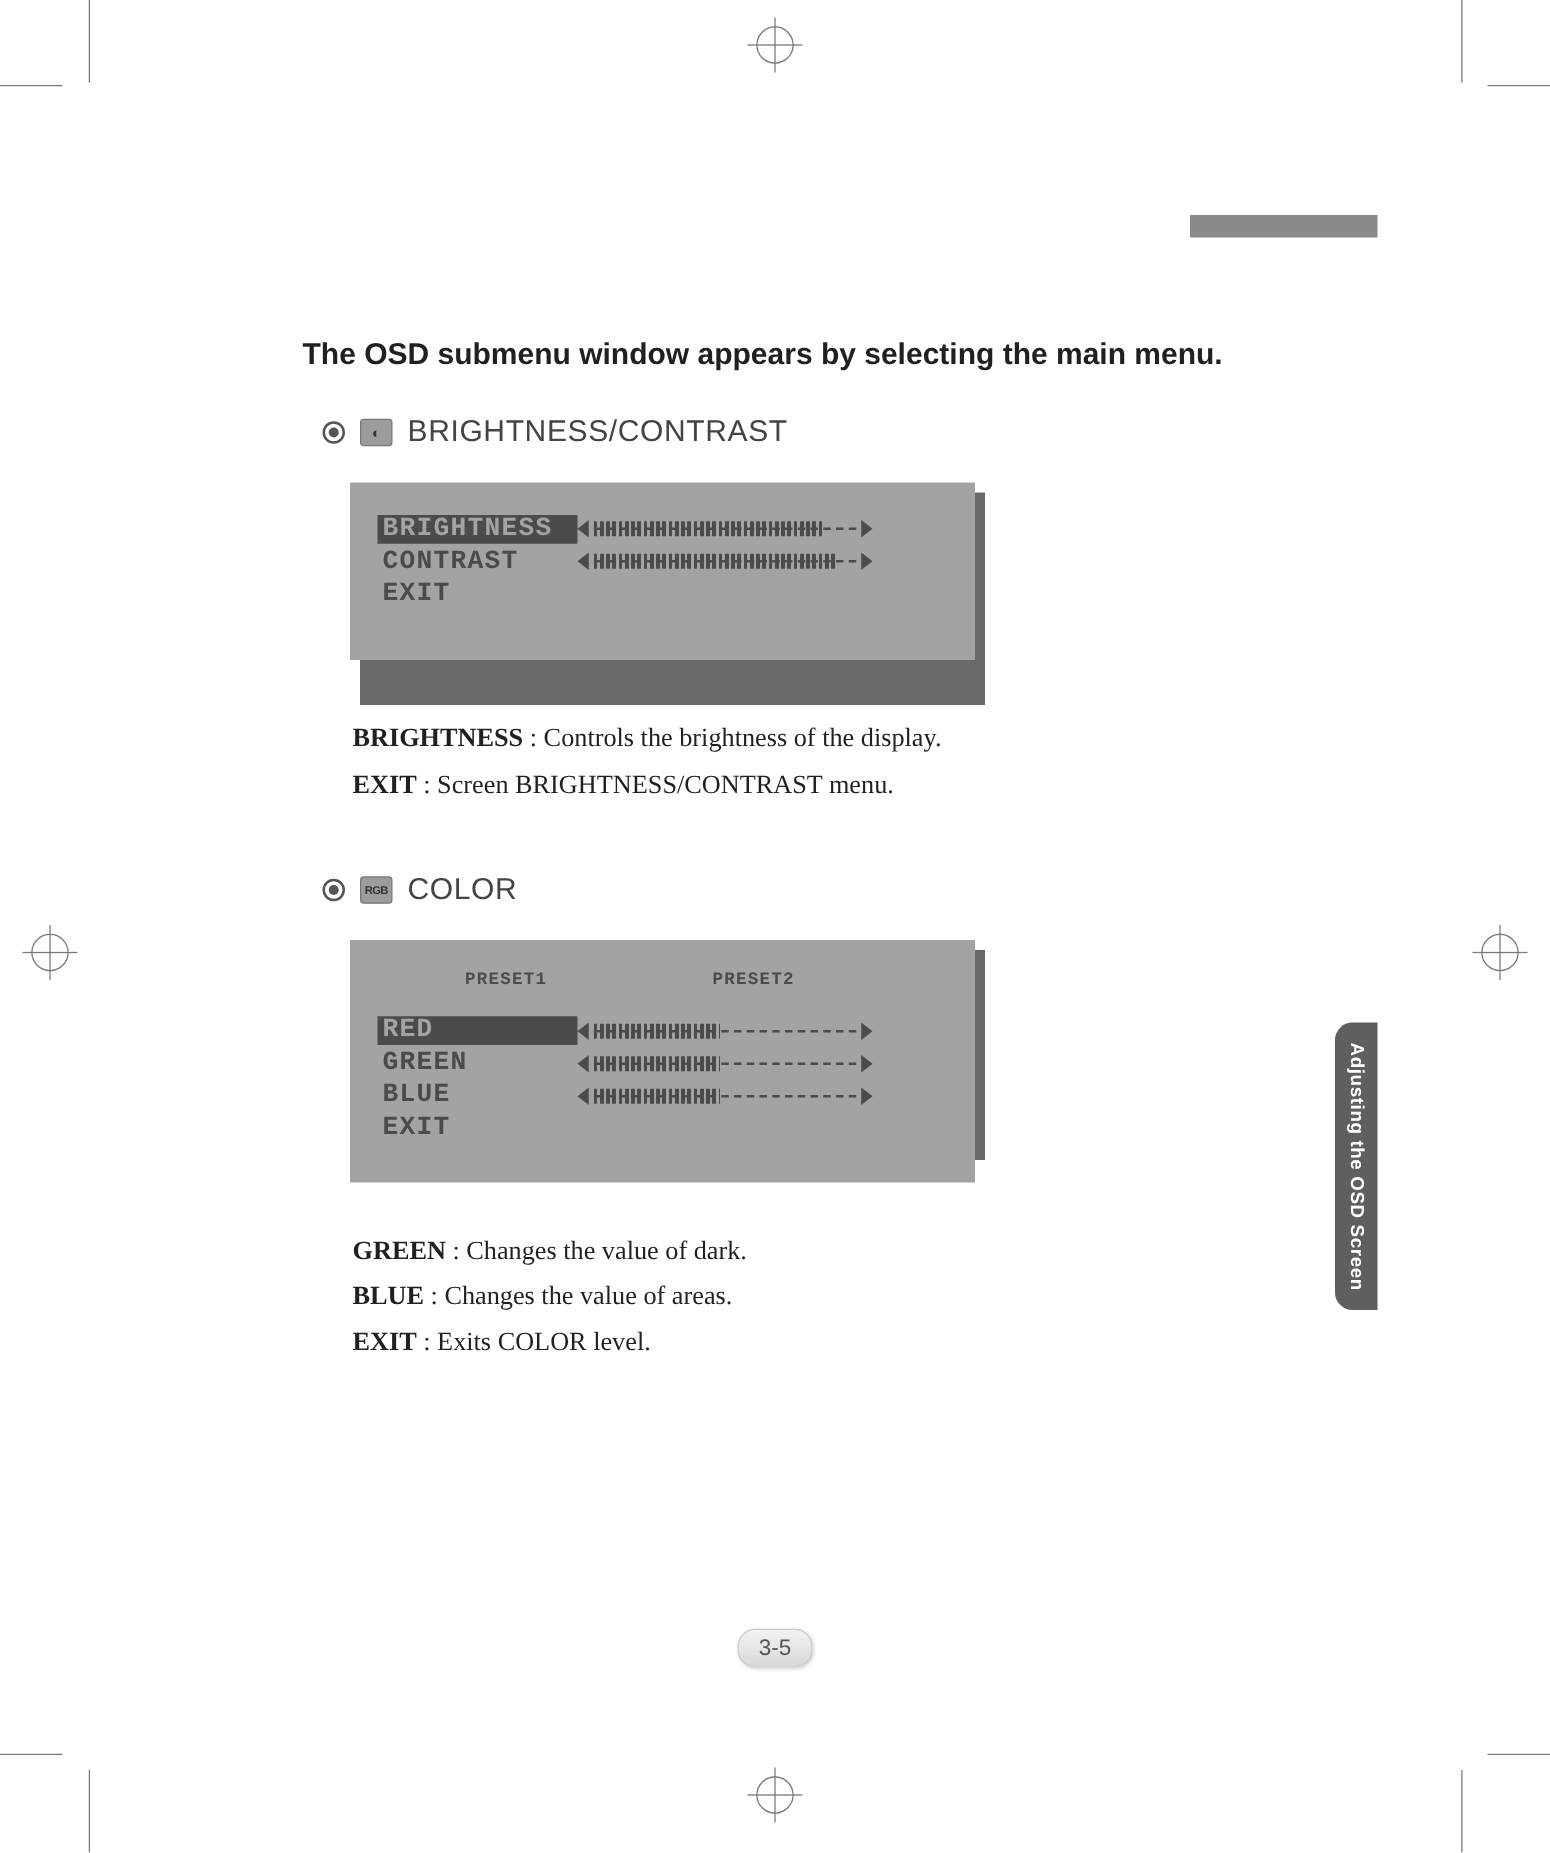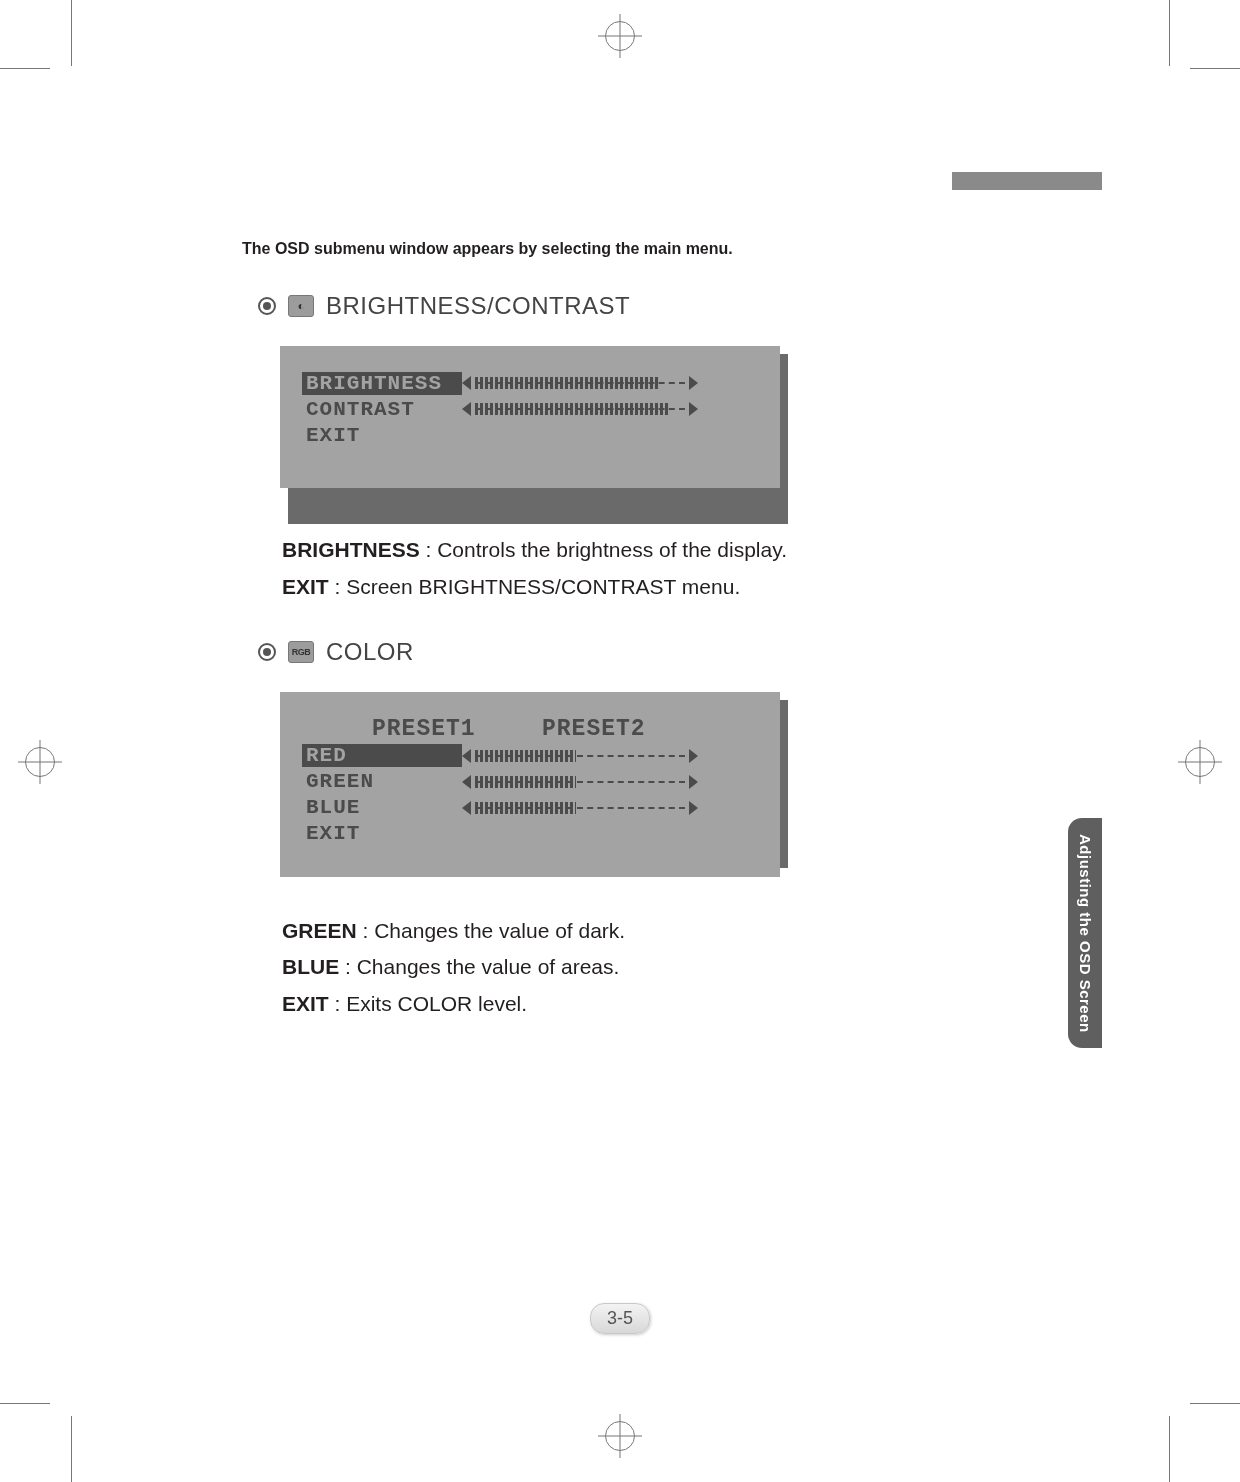"The OSD submenu window appears" .intro { font-size: 16px -> 24px; margin-top: none -> 30px }
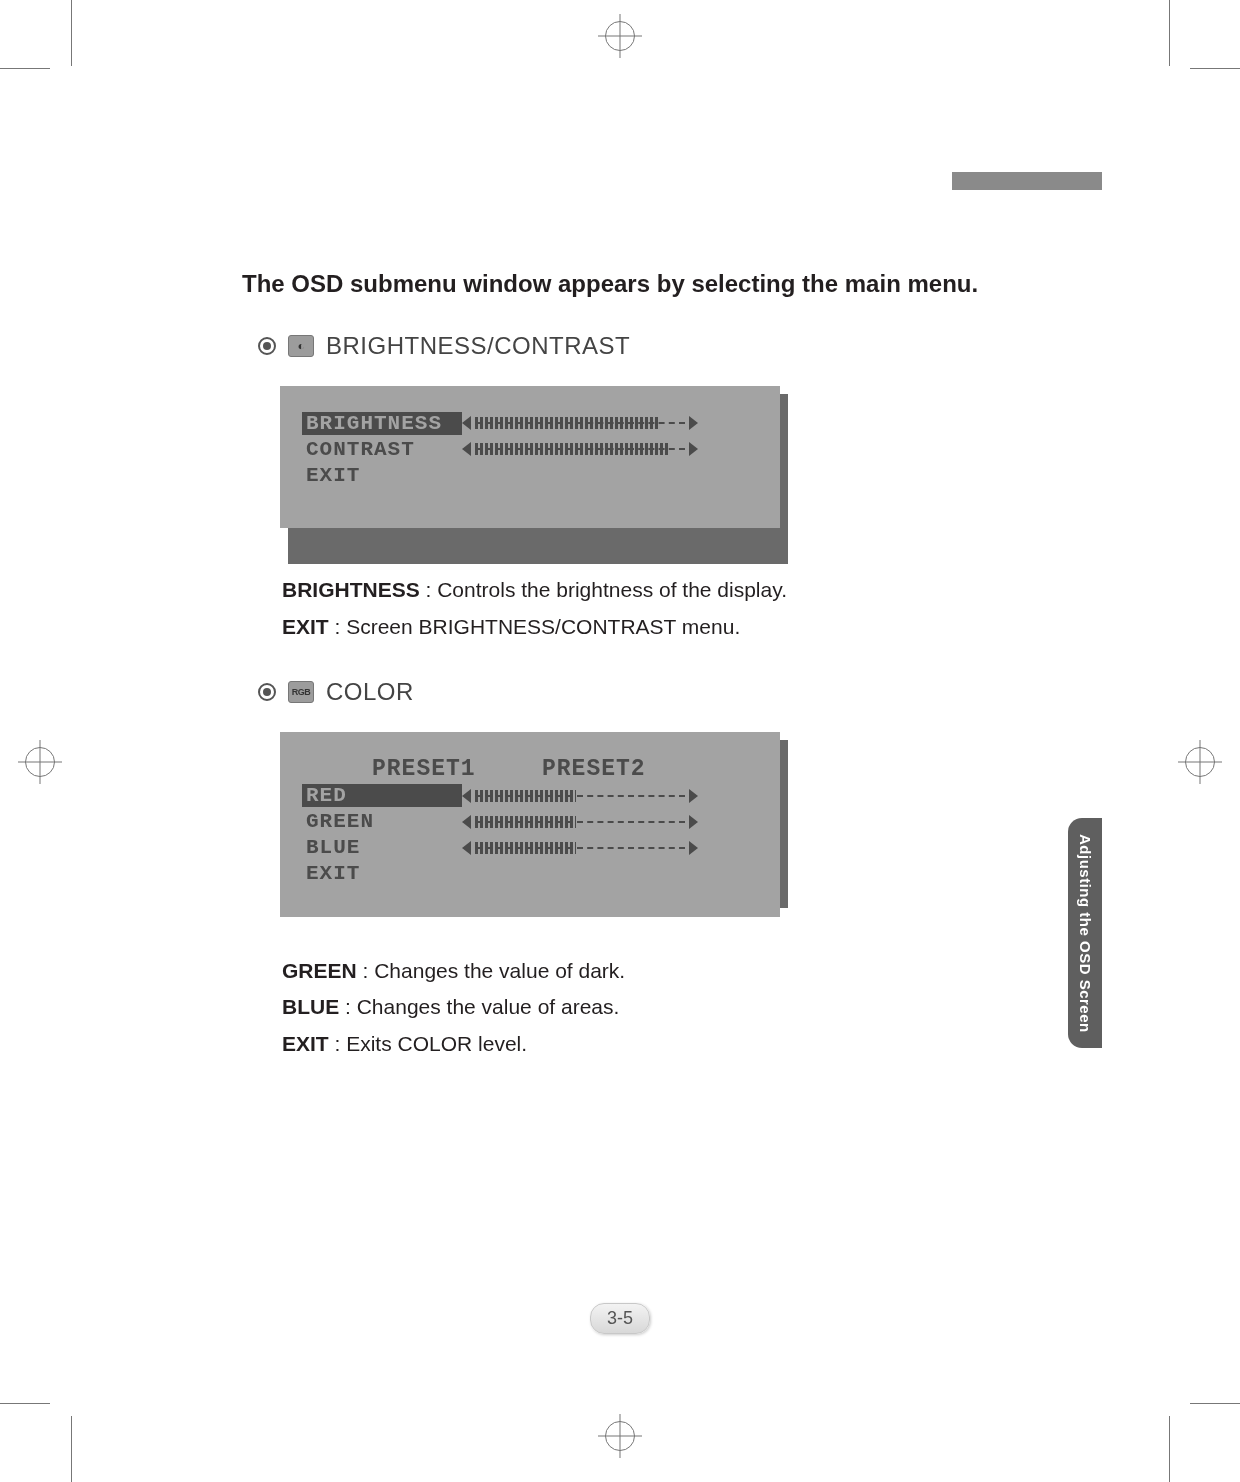"BRIGHTNESS : Controls the brightness" .desc-block { font-family: none -> Liberation Serif, serif }
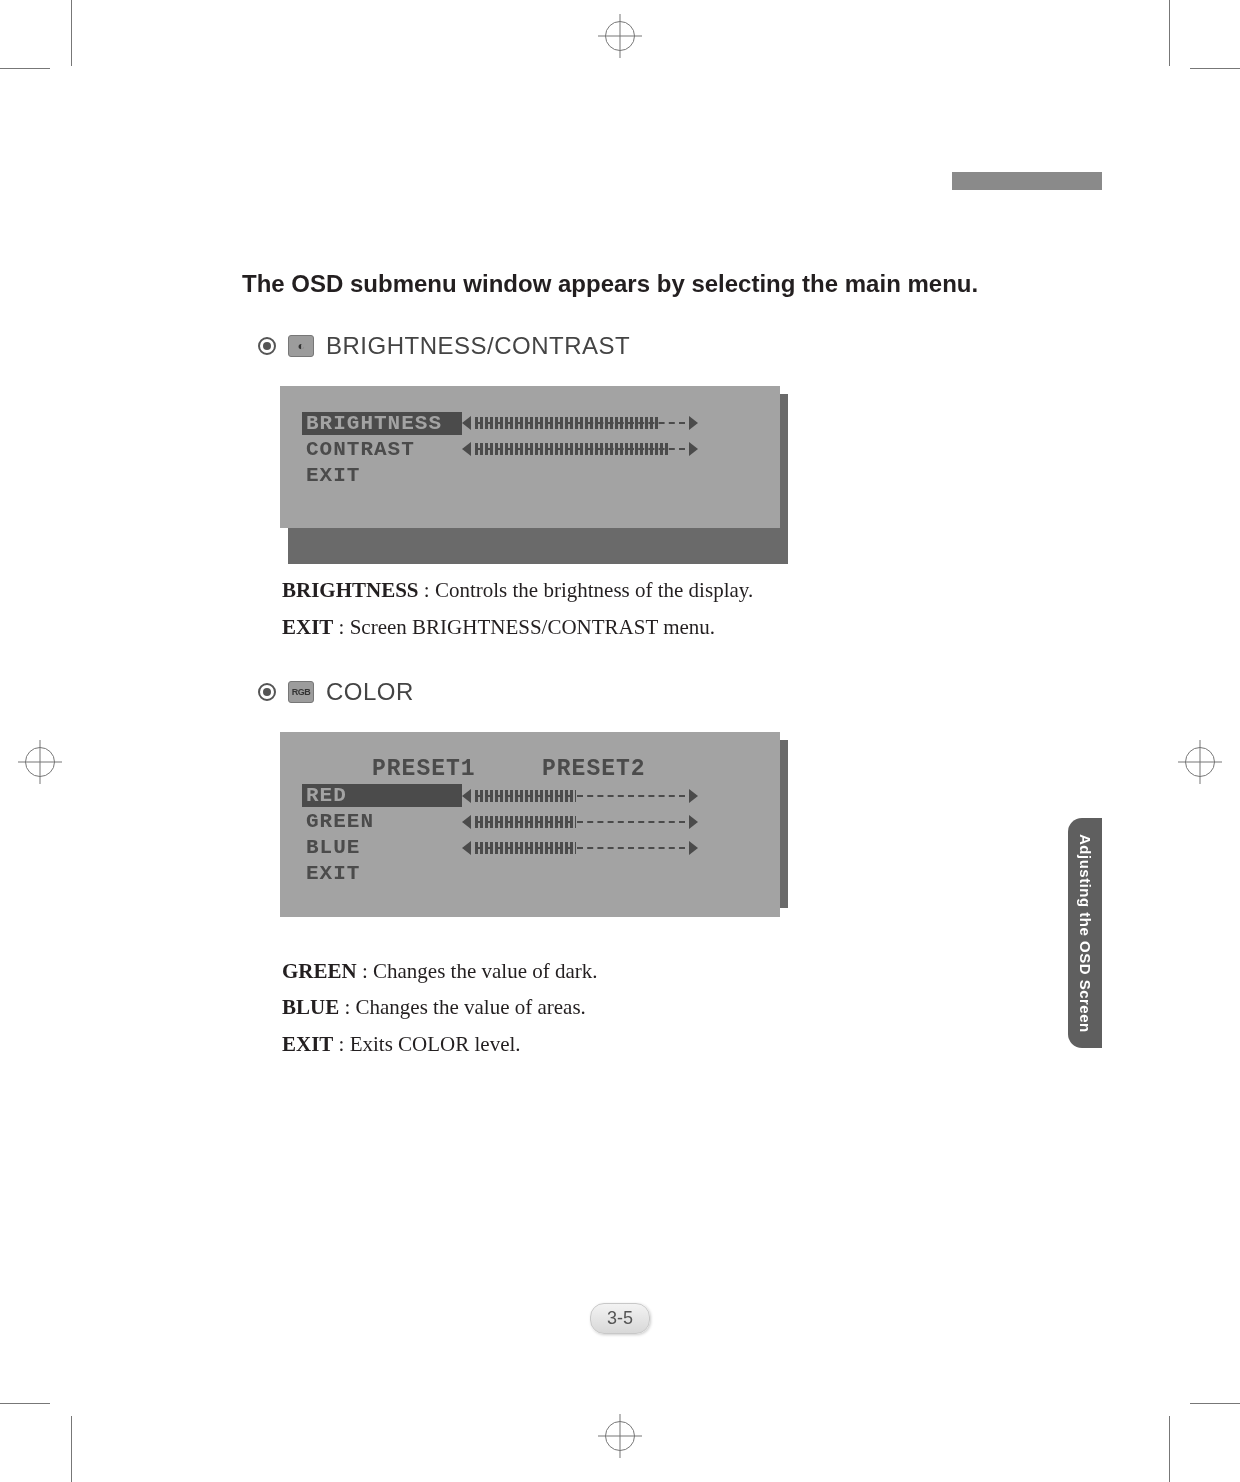"RGB" div.sec-head { margin-top: 32px -> 52px }
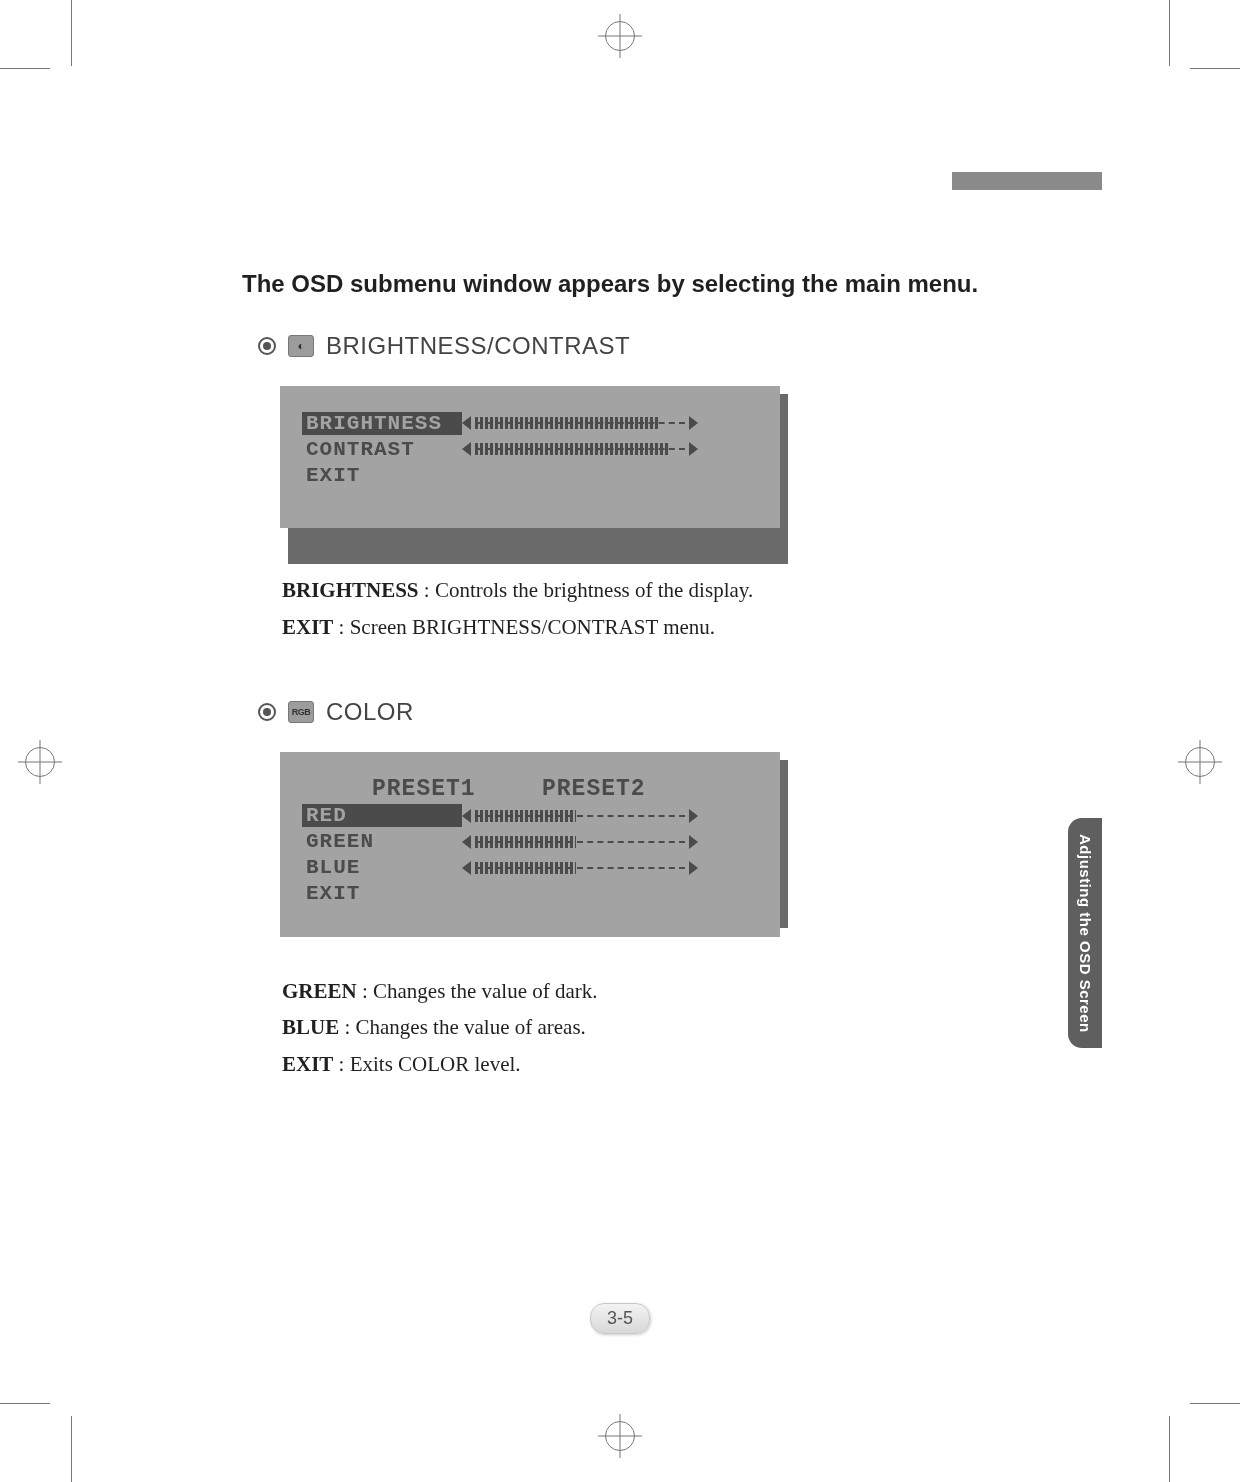"PRESET1" .preset-row { font-size: 23px -> 14px; gap: none -> 28px; margin-bottom: 1px -> 20px }
